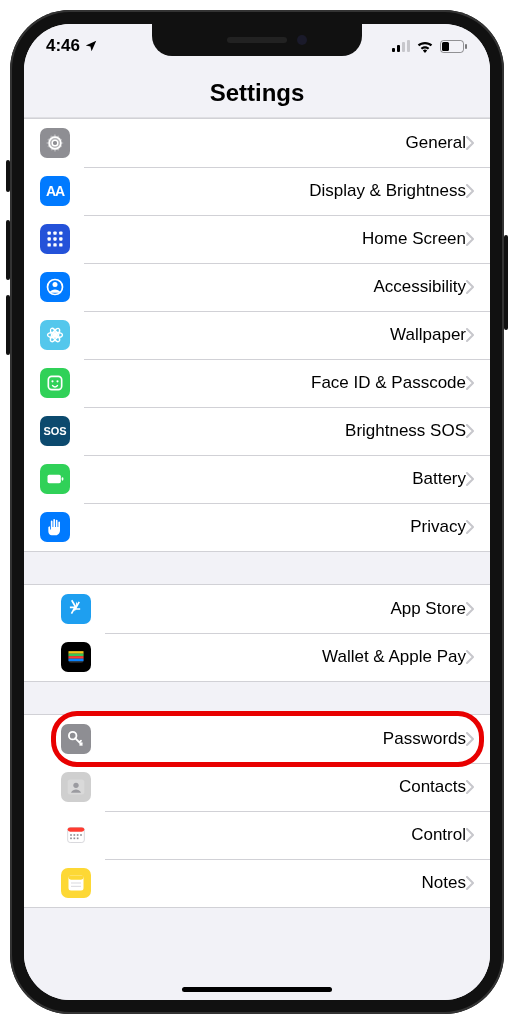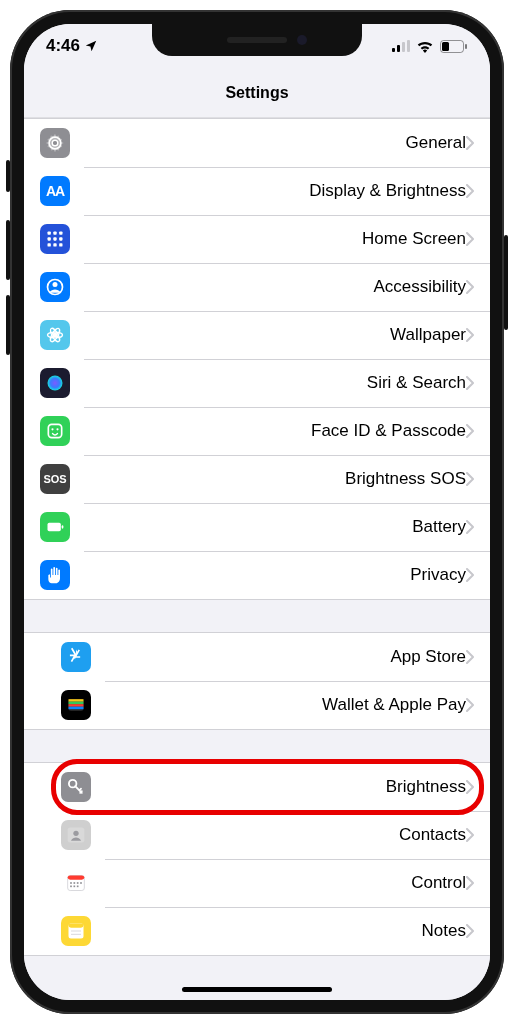"Settings" .navbar { font-size: 16px -> 24px }
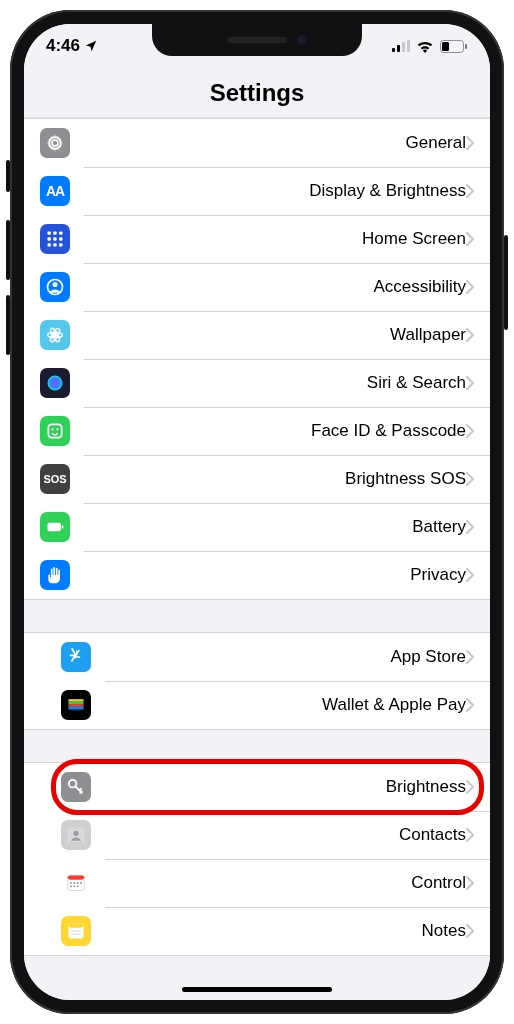"Siri & Search" div.row { html: <div> <div> <svg> <defs> <radialGradient> <stop></stop> <stop></stop> <stop></stop> </radialGradient> </defs> <circle></circle> </svg> </div> <div>Siri &amp; Search</div> <div> <svg> <path></path> </svg> </div> </div> -> none }
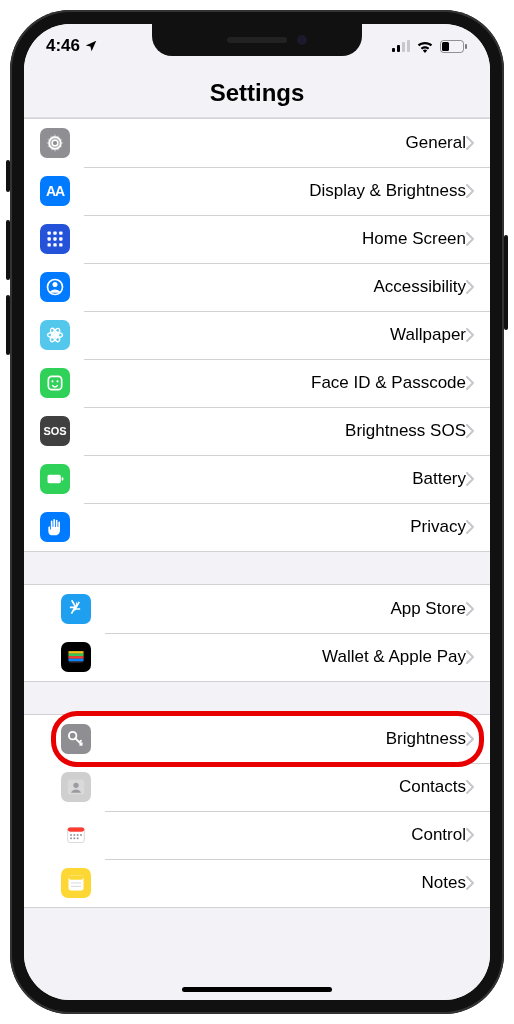"SOS" div.app-icon { background: #404040 -> #0c4a6e }
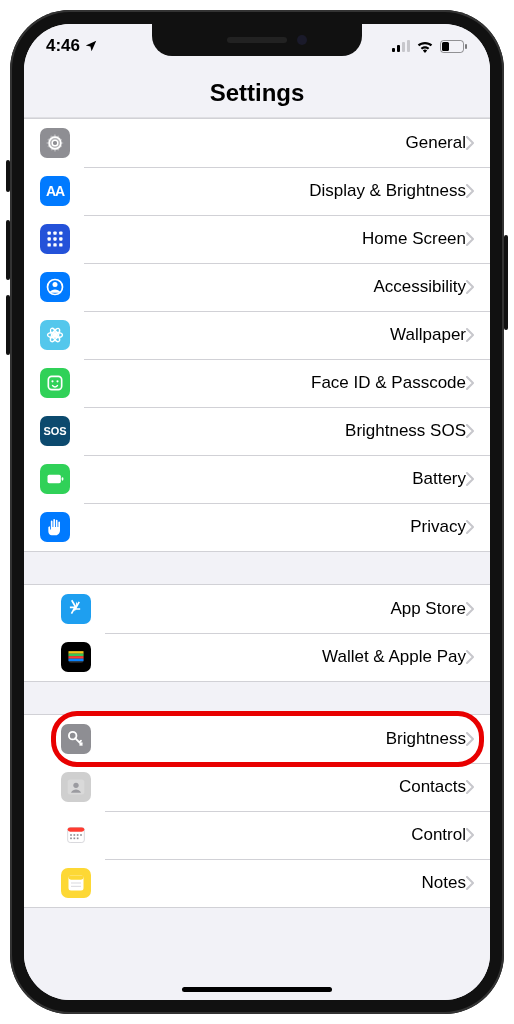"Brightness" div.row-label { text: Brightness -> Passwords }
